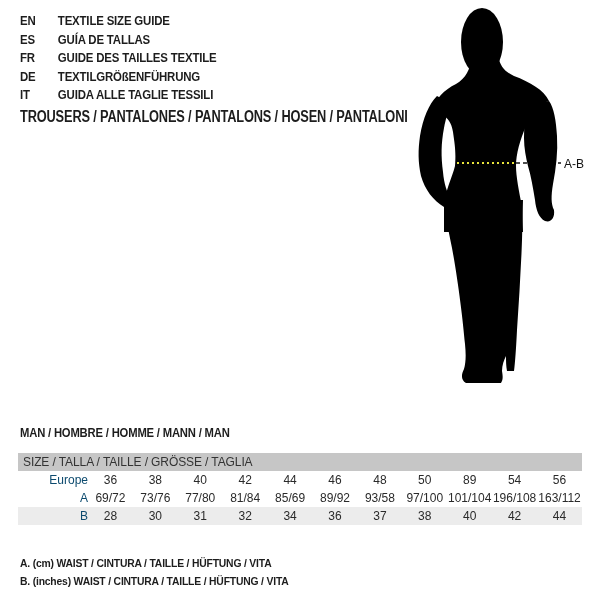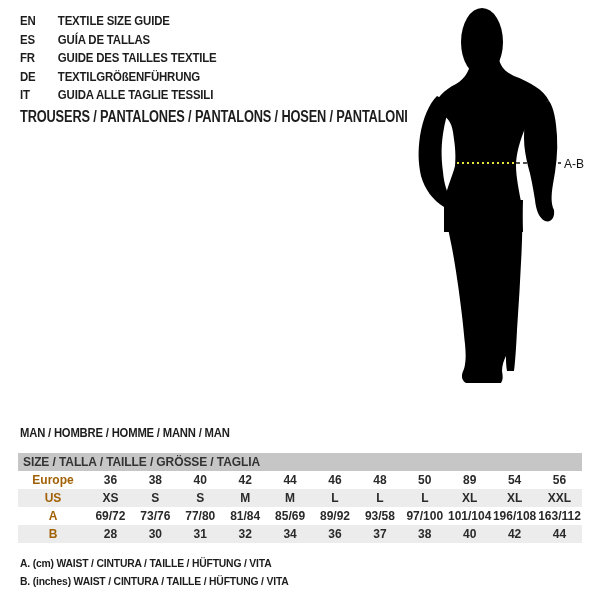"SIZE / TALLA / TAILLE" table.size td,table.size th { font-weight: bold -> normal }
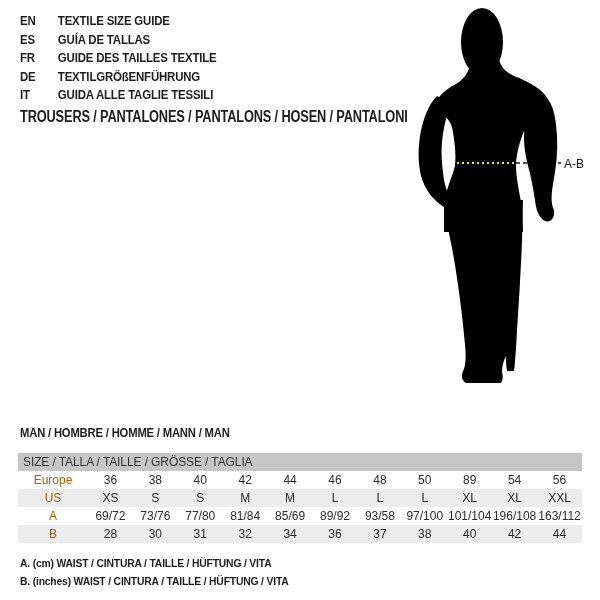"Europe" th.rlabel { color: #a16207 -> #0c4a6e; text-align: center -> right }
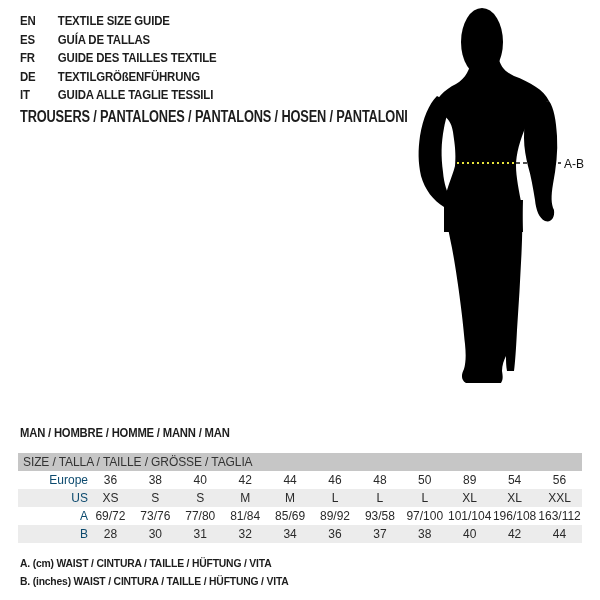"US" tr.alt { html: <tr> <th>US</th> <td>XS</td> <td>S</td> <td>S</td> <td>M</td> <td>M</td> <td>L</td> <td>L</td> <td>L</td> <td>XL</td> <td>XL</td> <td>XXL</td> </tr> -> none }
